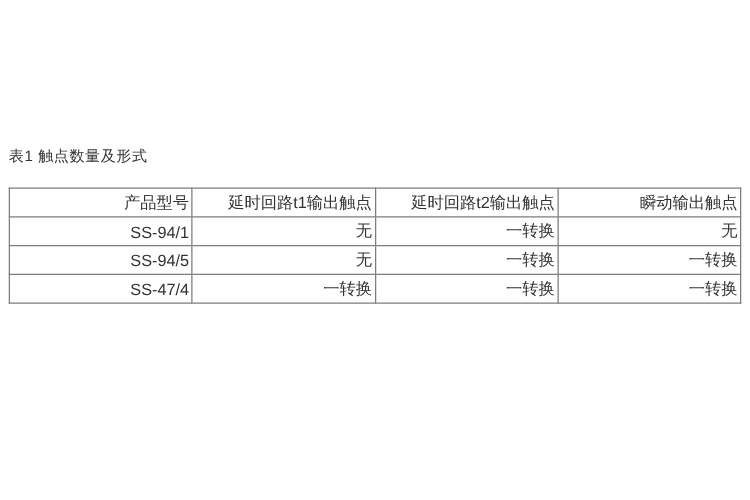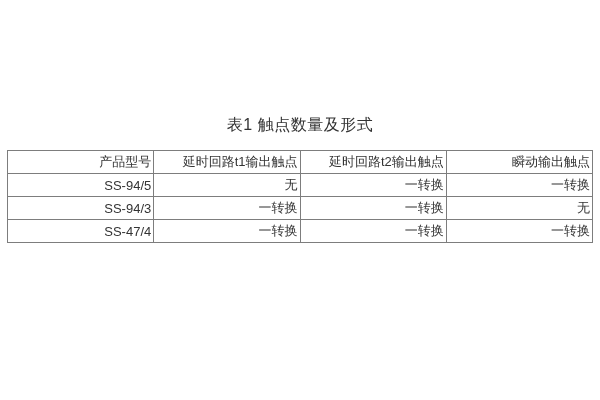"表1 触点数量及形式" .doc-title { font-size: 16px -> 12px; text-align: center -> left }
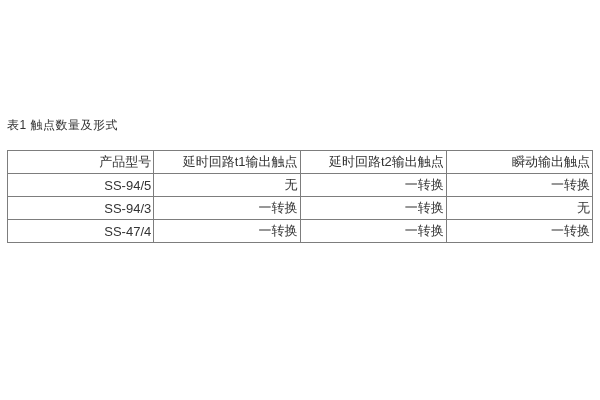"SS-94/1" tr { html: none -> <tr> <td>SS-94/1</td> <td>无</td> <td>一转换</td> <td>无</td> </tr> }
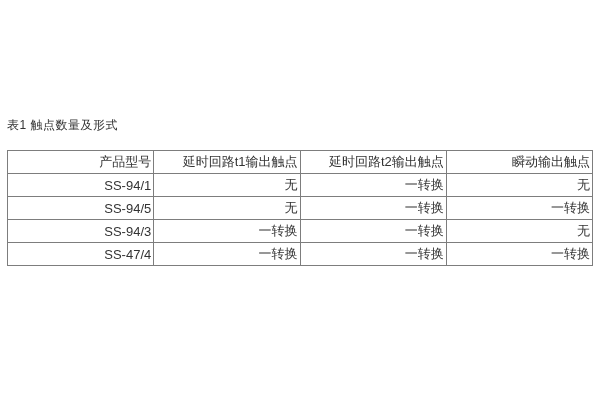"SS-94/3" tr { html: <tr> <td>SS-94/3</td> <td>一转换</td> <td>一转换</td> <td>无</td> </tr> -> none }
